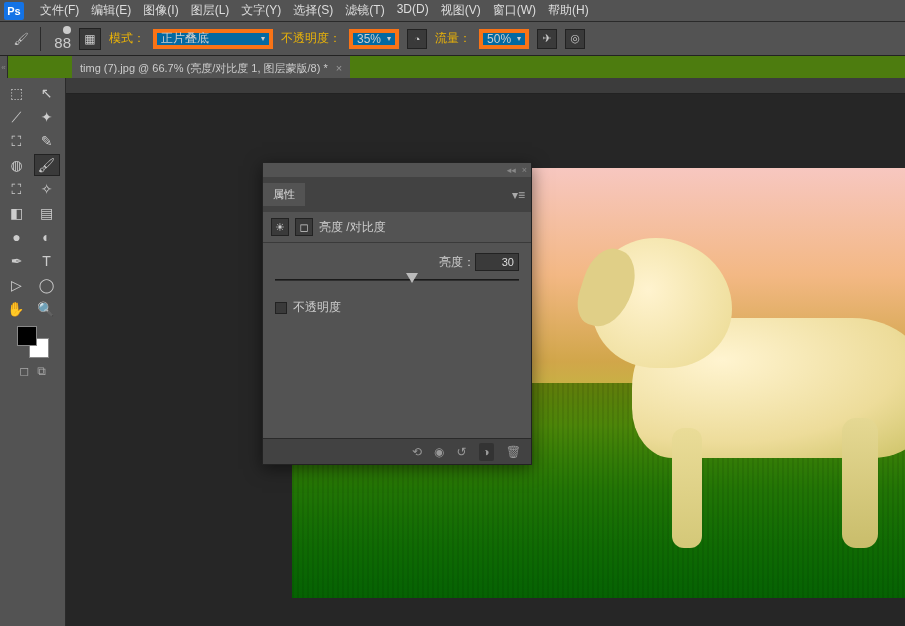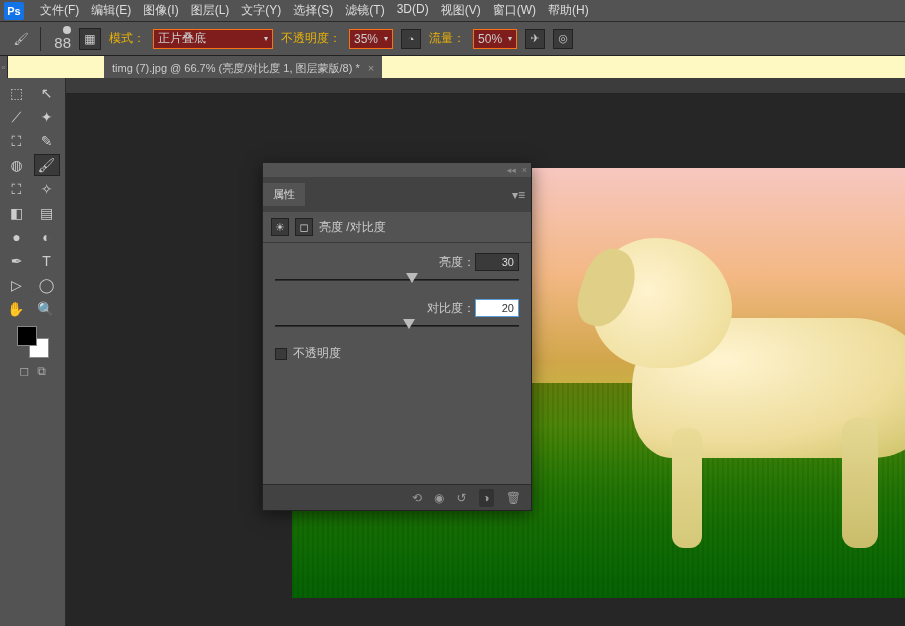"正片叠底" .dropdown { background: #7f1d1d -> #0369a1; border: 1px solid #f97316 -> 4px solid #f97316 }
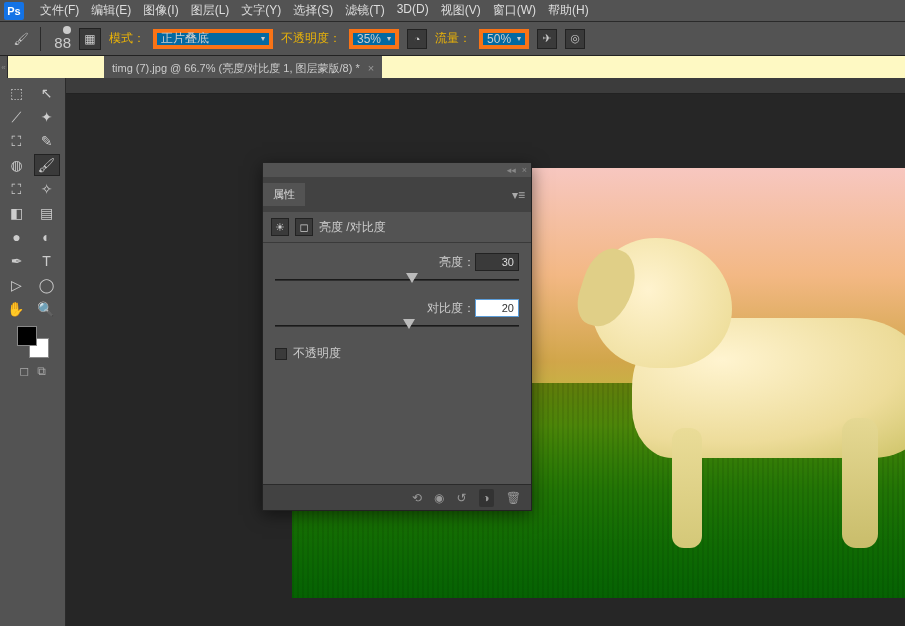"timg (7).jpg @ 66.7% (亮度/对比度" .tabbar { background: #fef9c3 -> #4d7c0f; padding-left: 96px -> 64px }
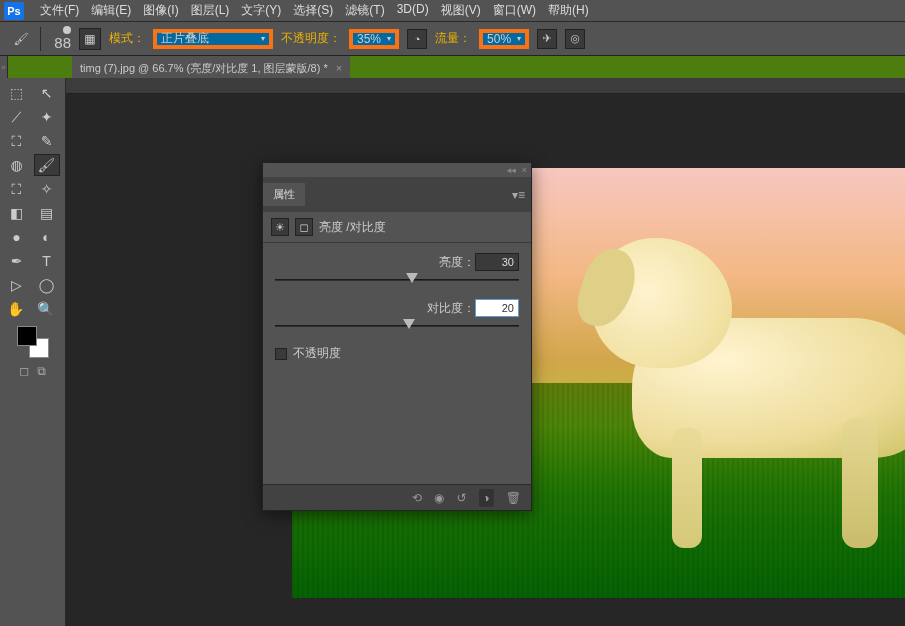"对比度：" div.slider-row { html: <div> <div> <span>对比度：</span> <input> </div> <div> <div></div> <div></div> </div> </div> -> none }
